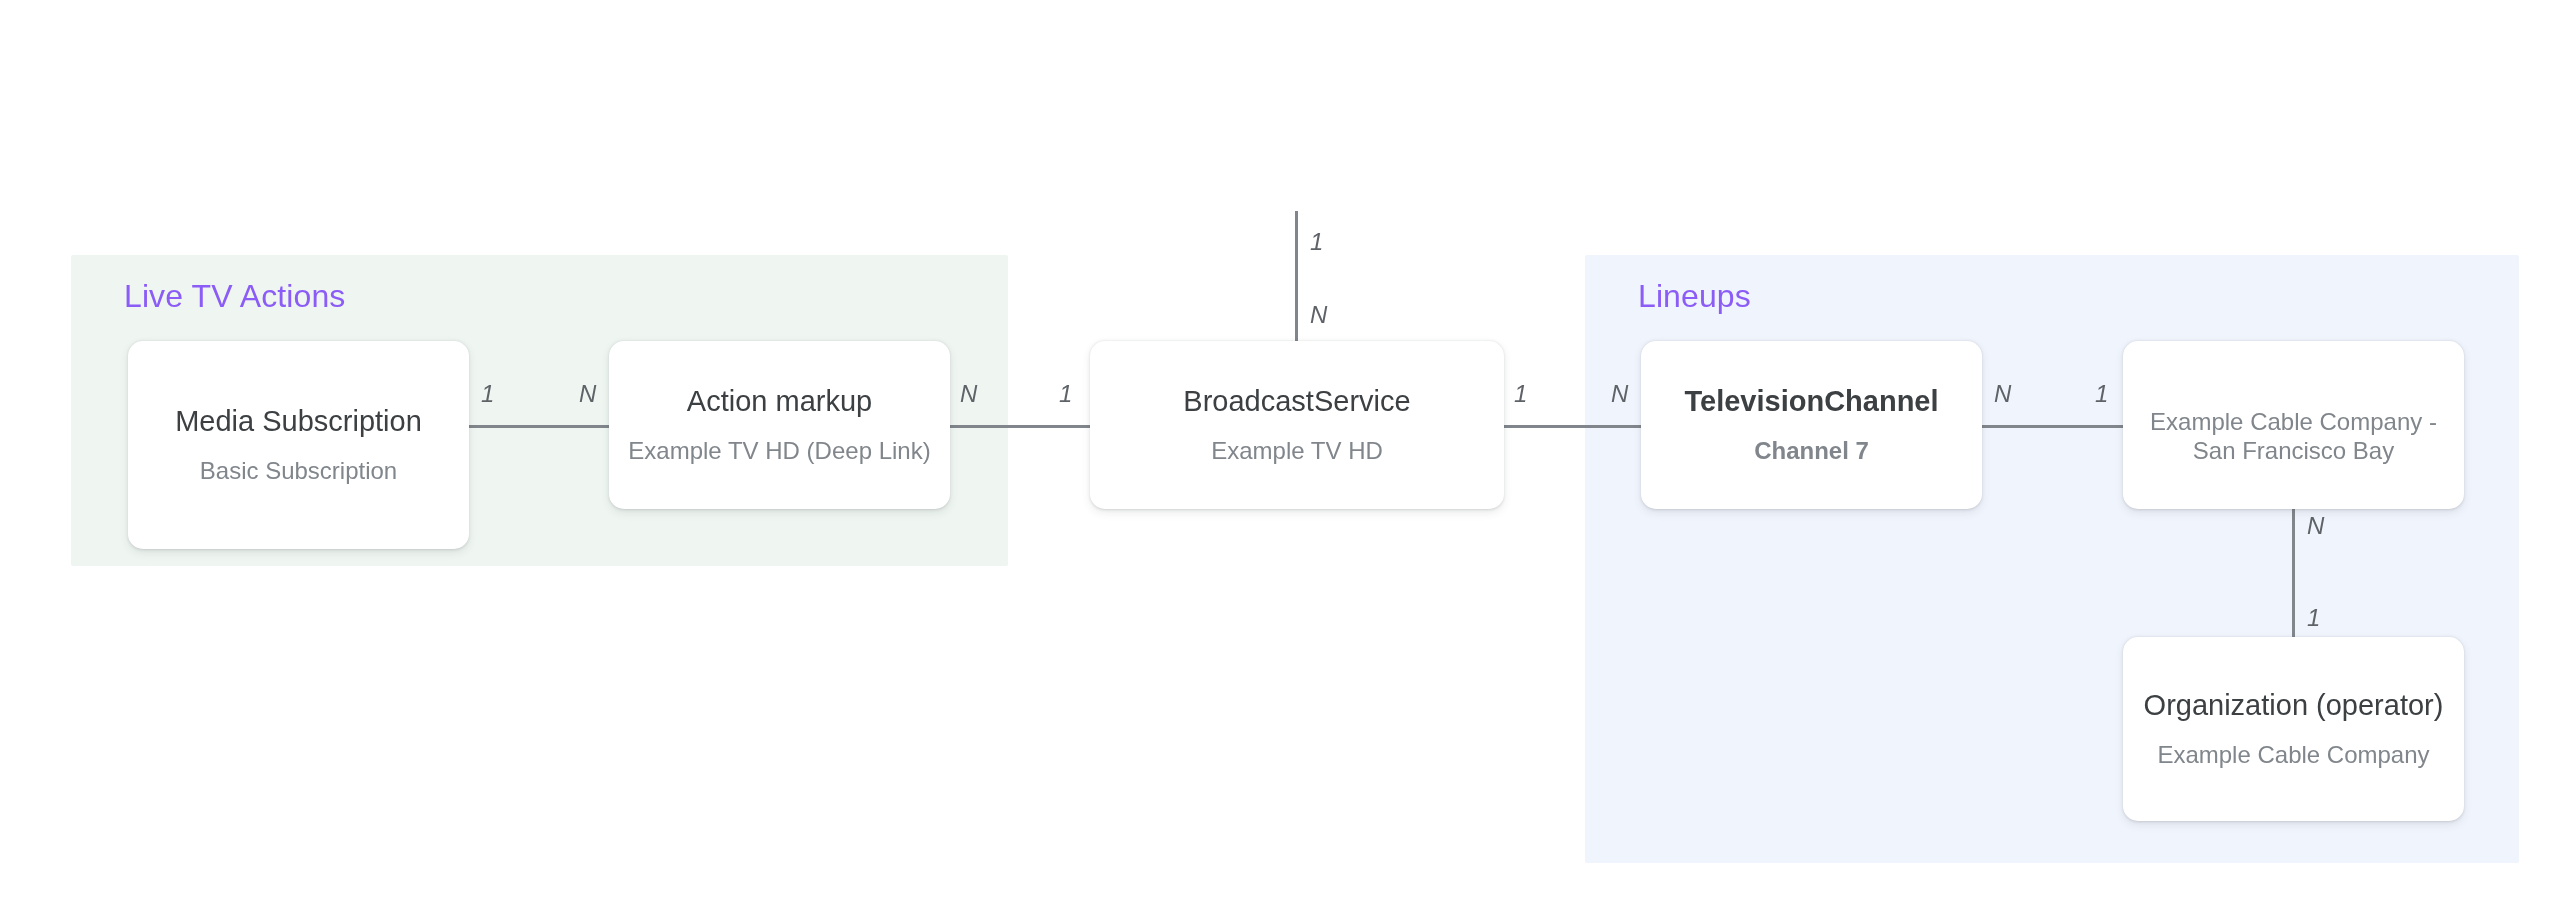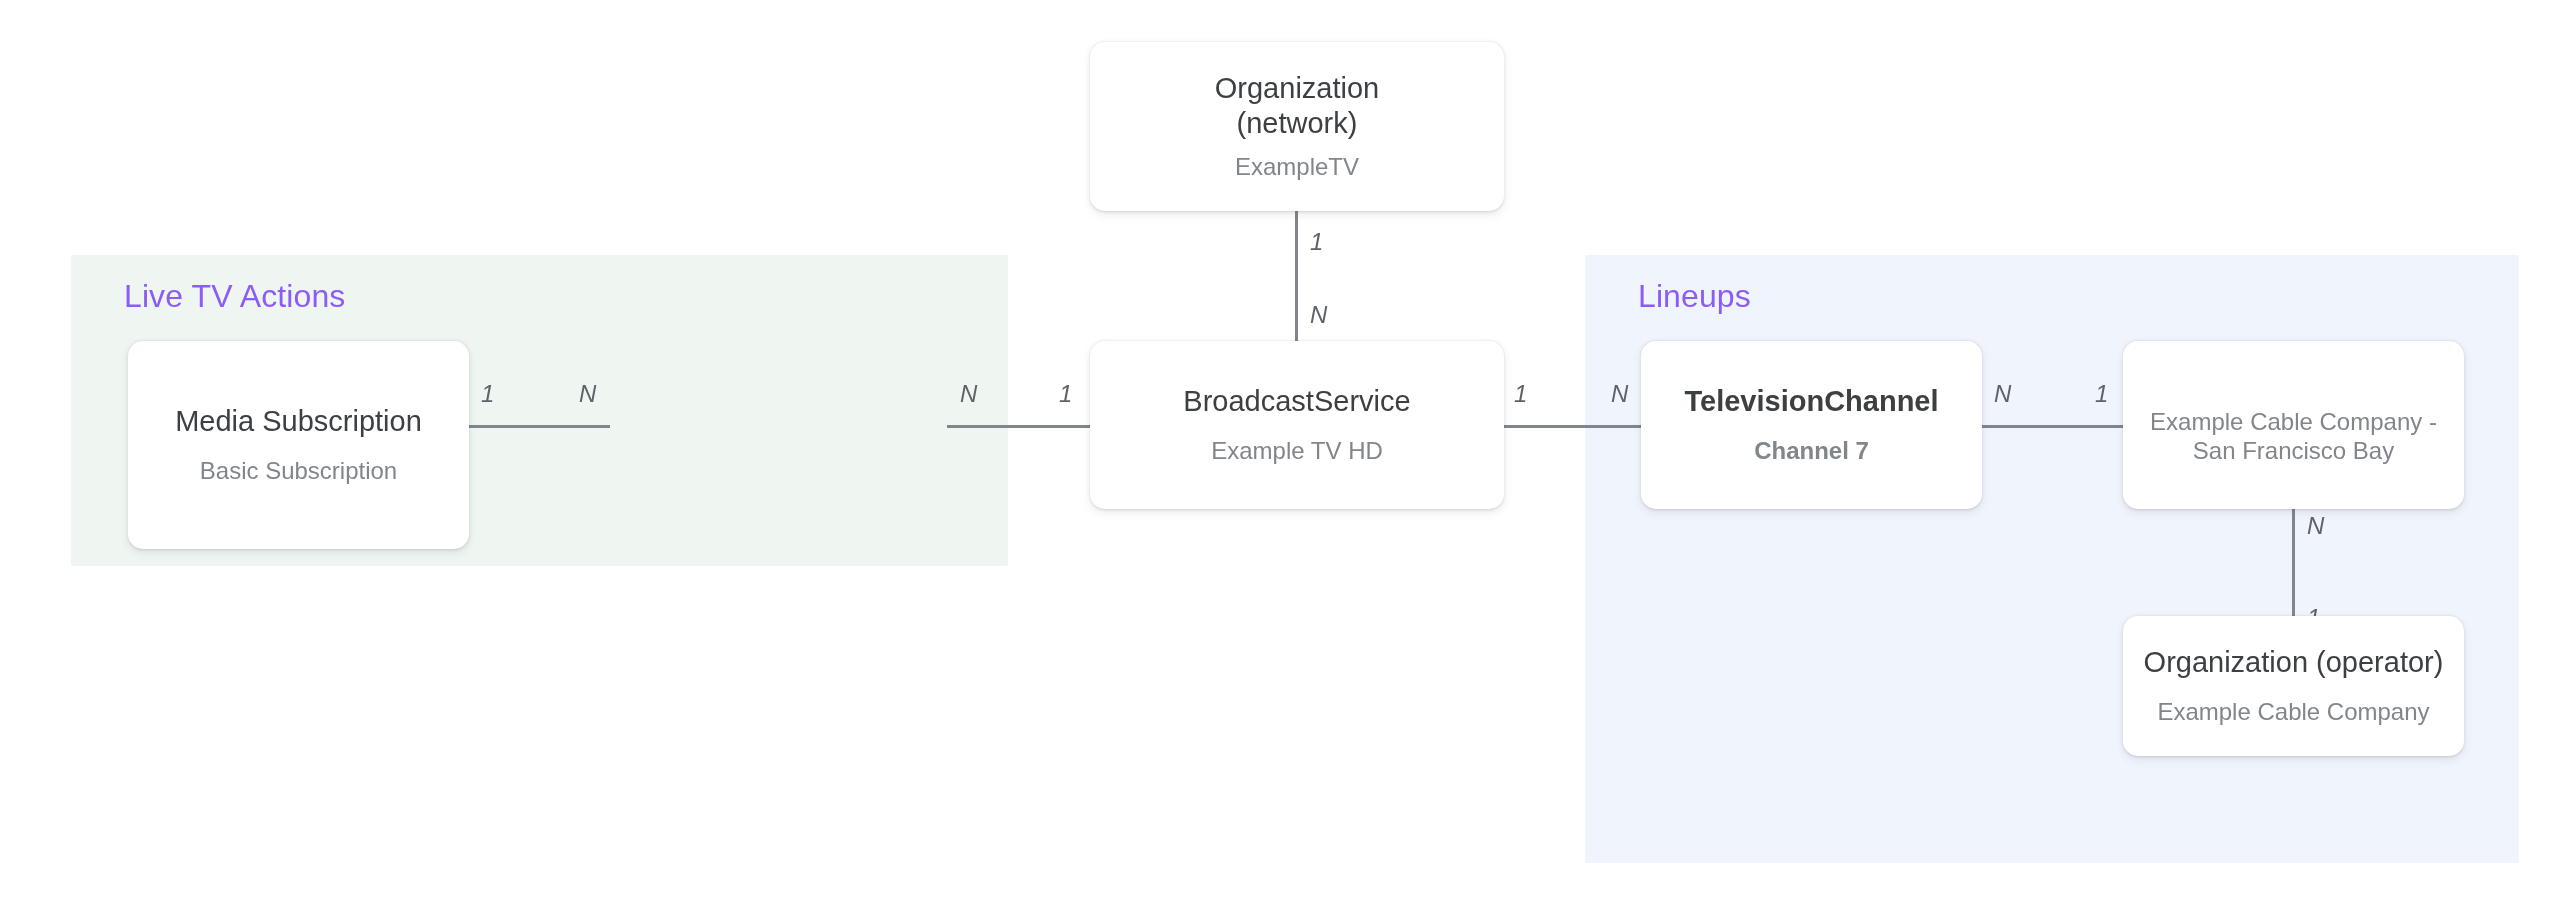"Organization" div.node { html: <div> <div> <span>Organization</span><br> <span>(network)</span> </div> <div>ExampleTV</div> </div> -> none }
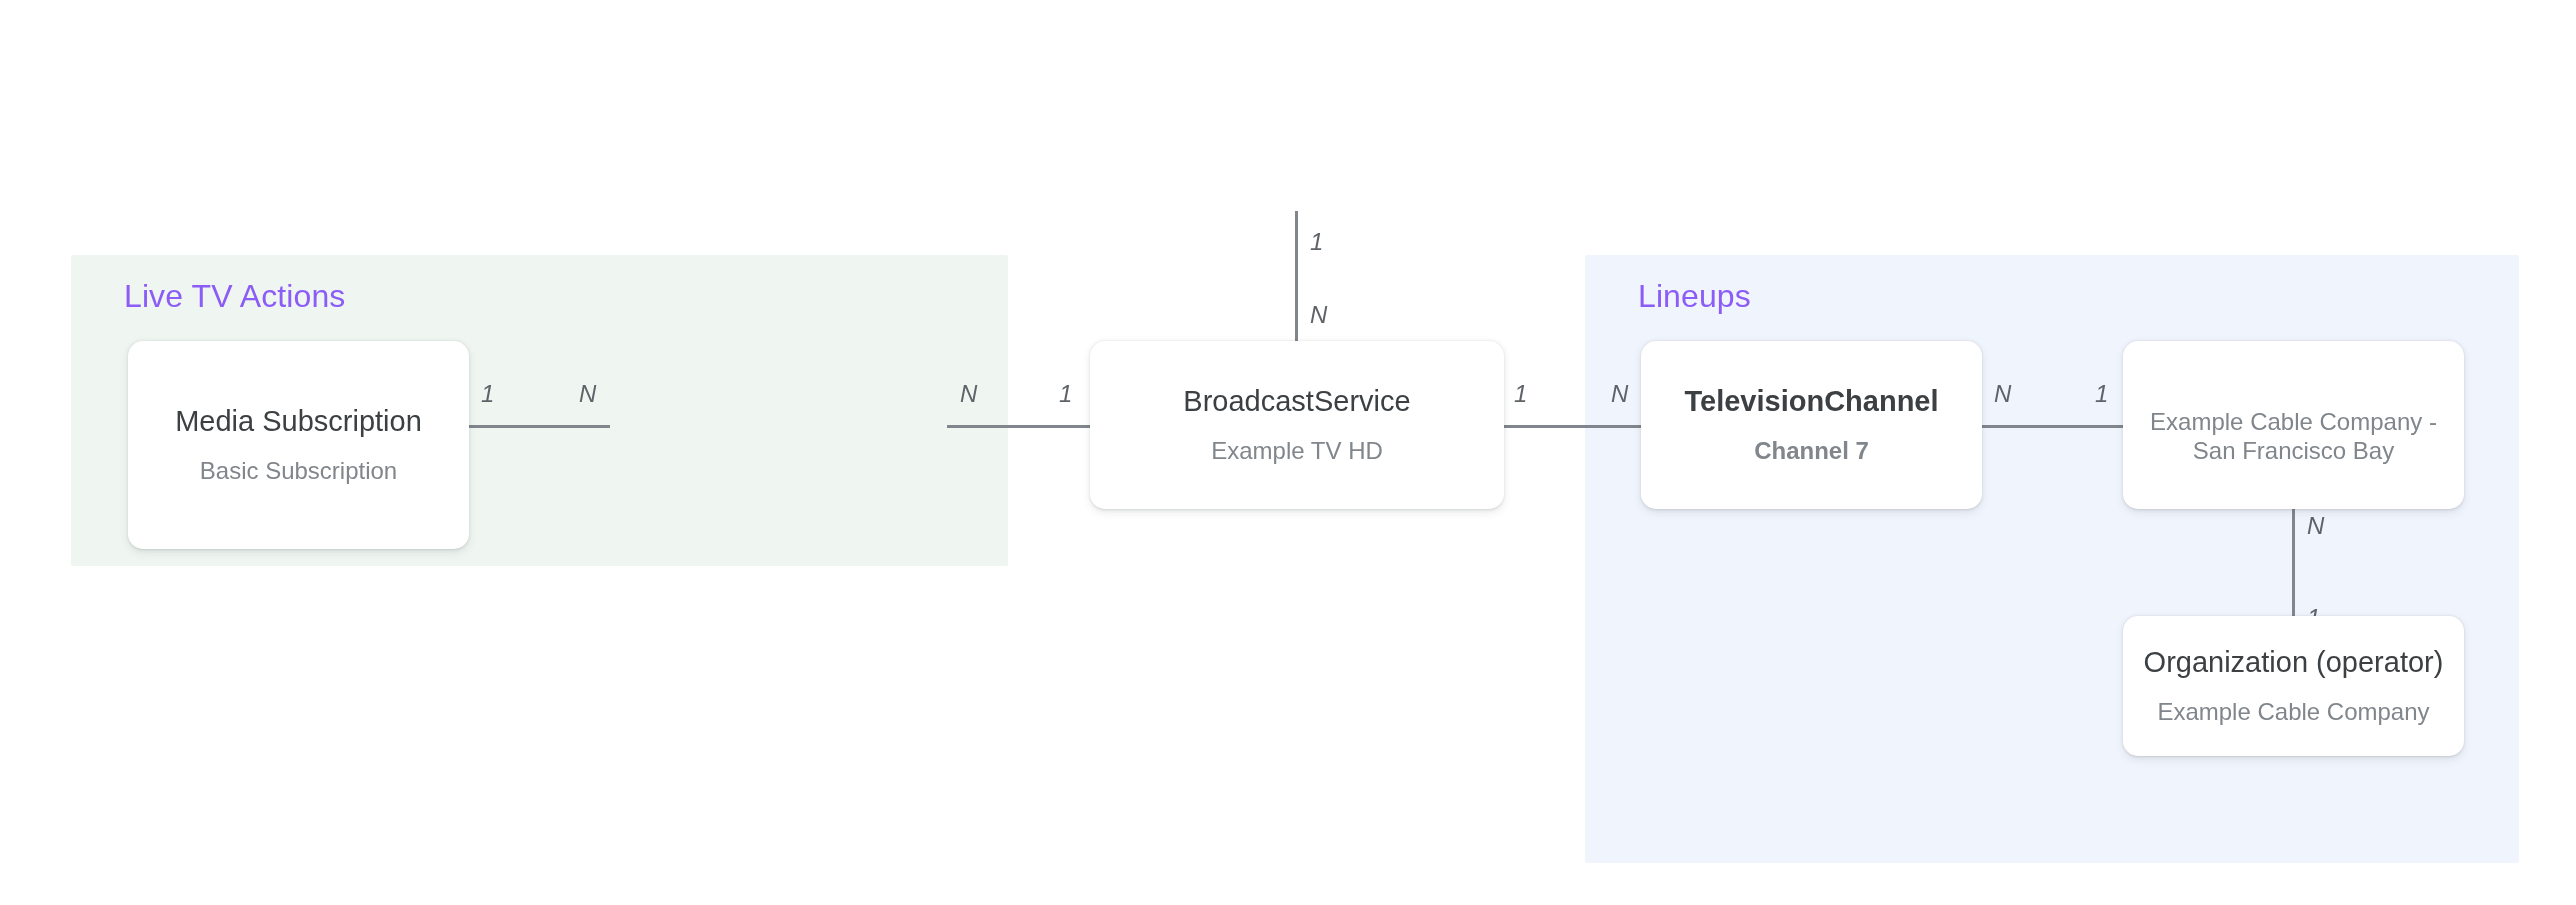"Action markup" div.node { html: none -> <div> <div>Action markup</div> <div>Example TV HD (Deep Link)</div> </div> }
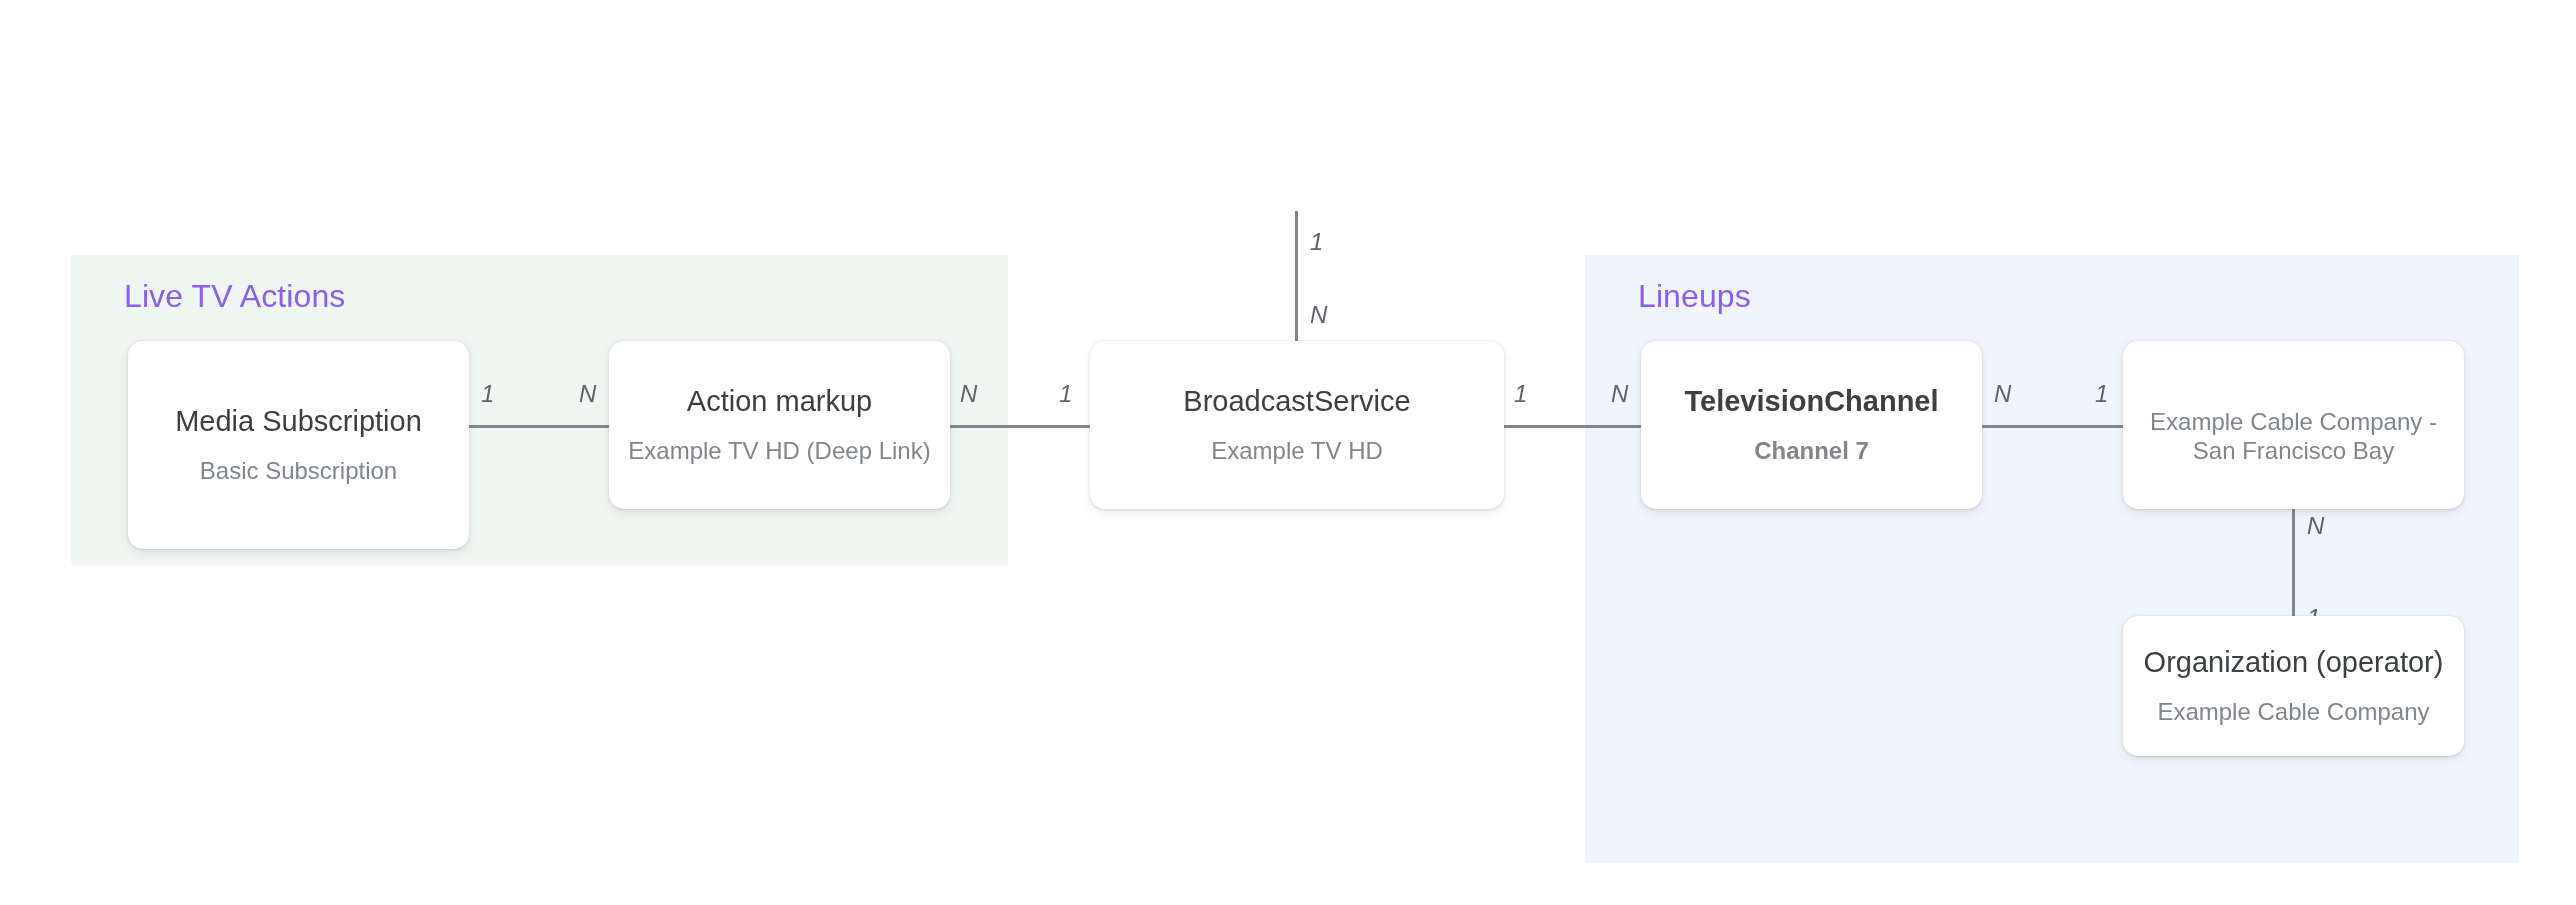"Organization (operator)" div.node { height: 140px -> 184px; top: 616px -> 637px }
